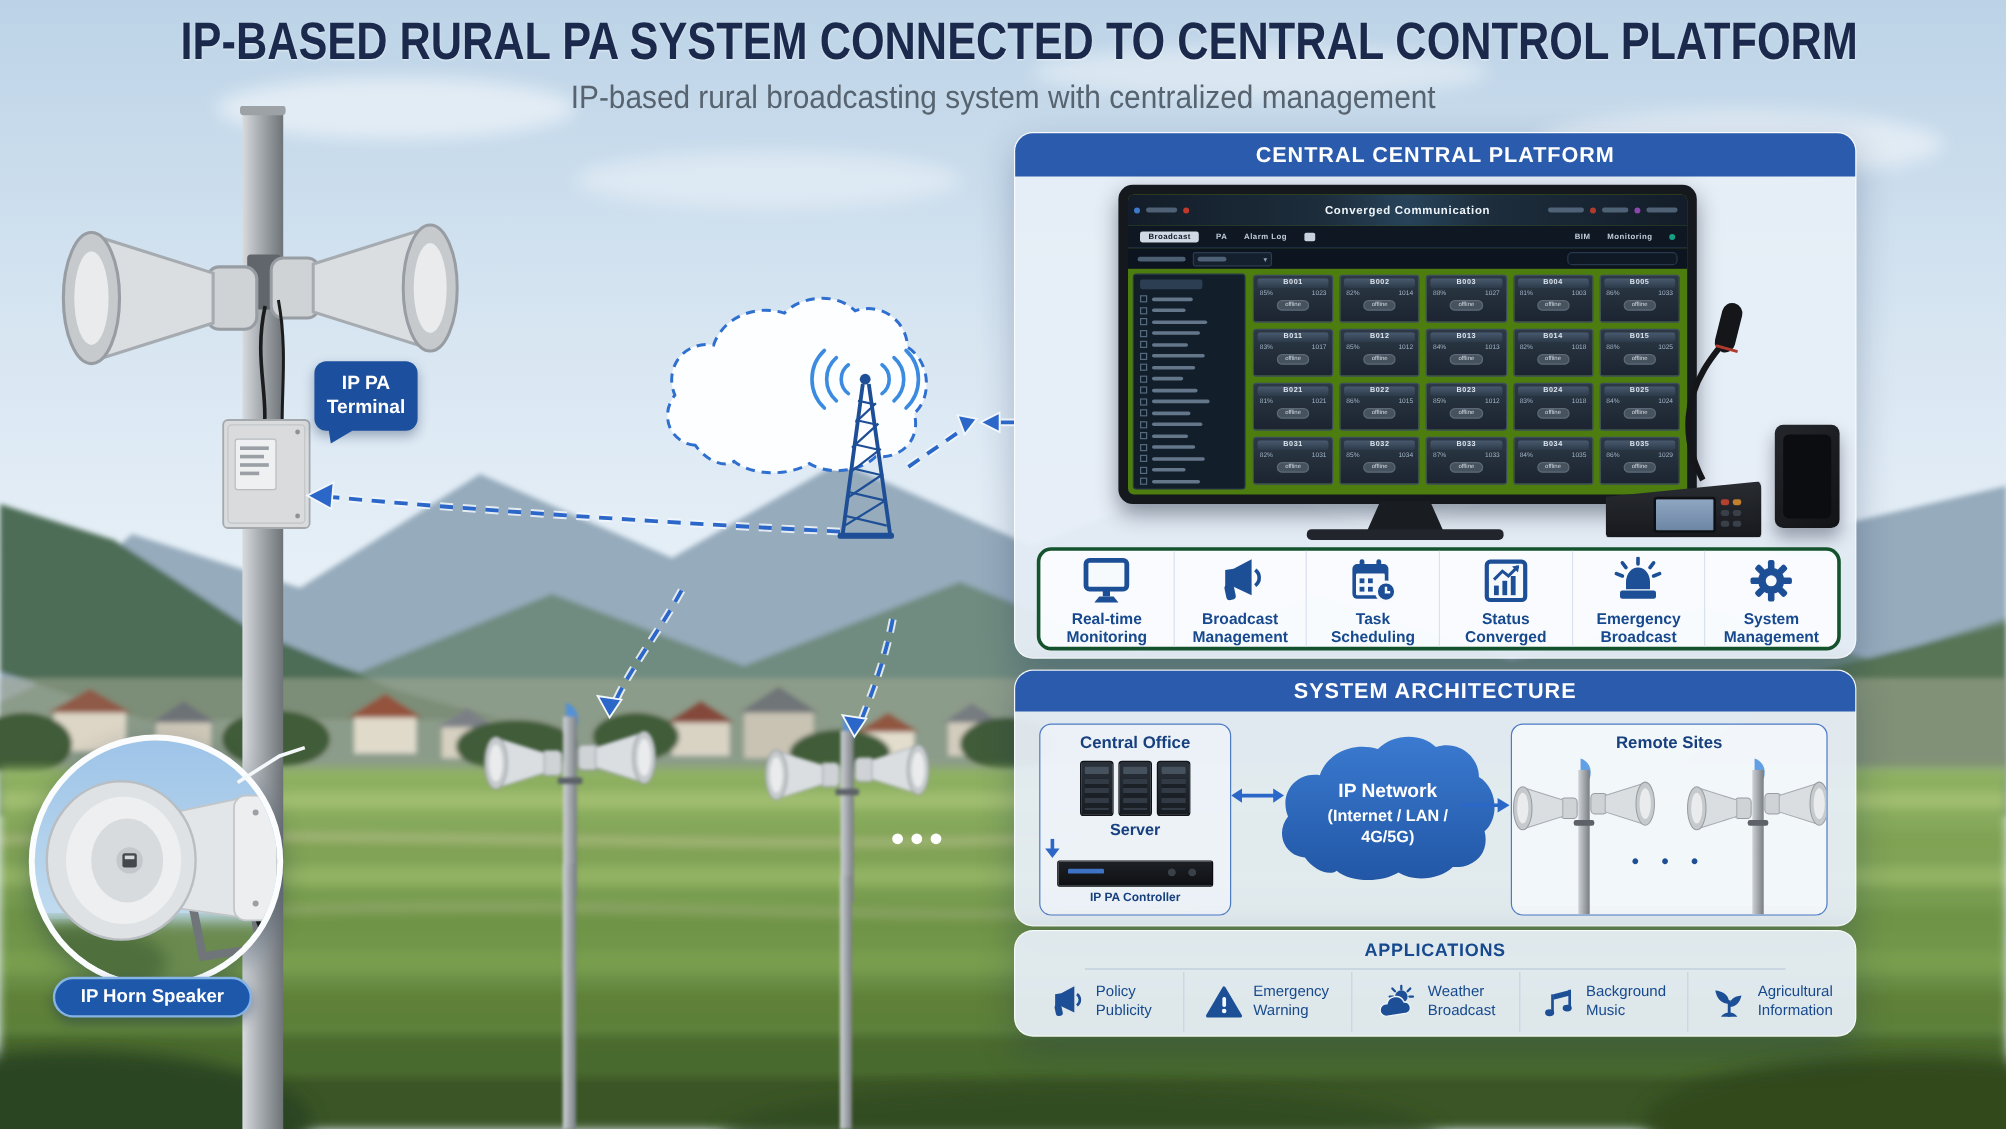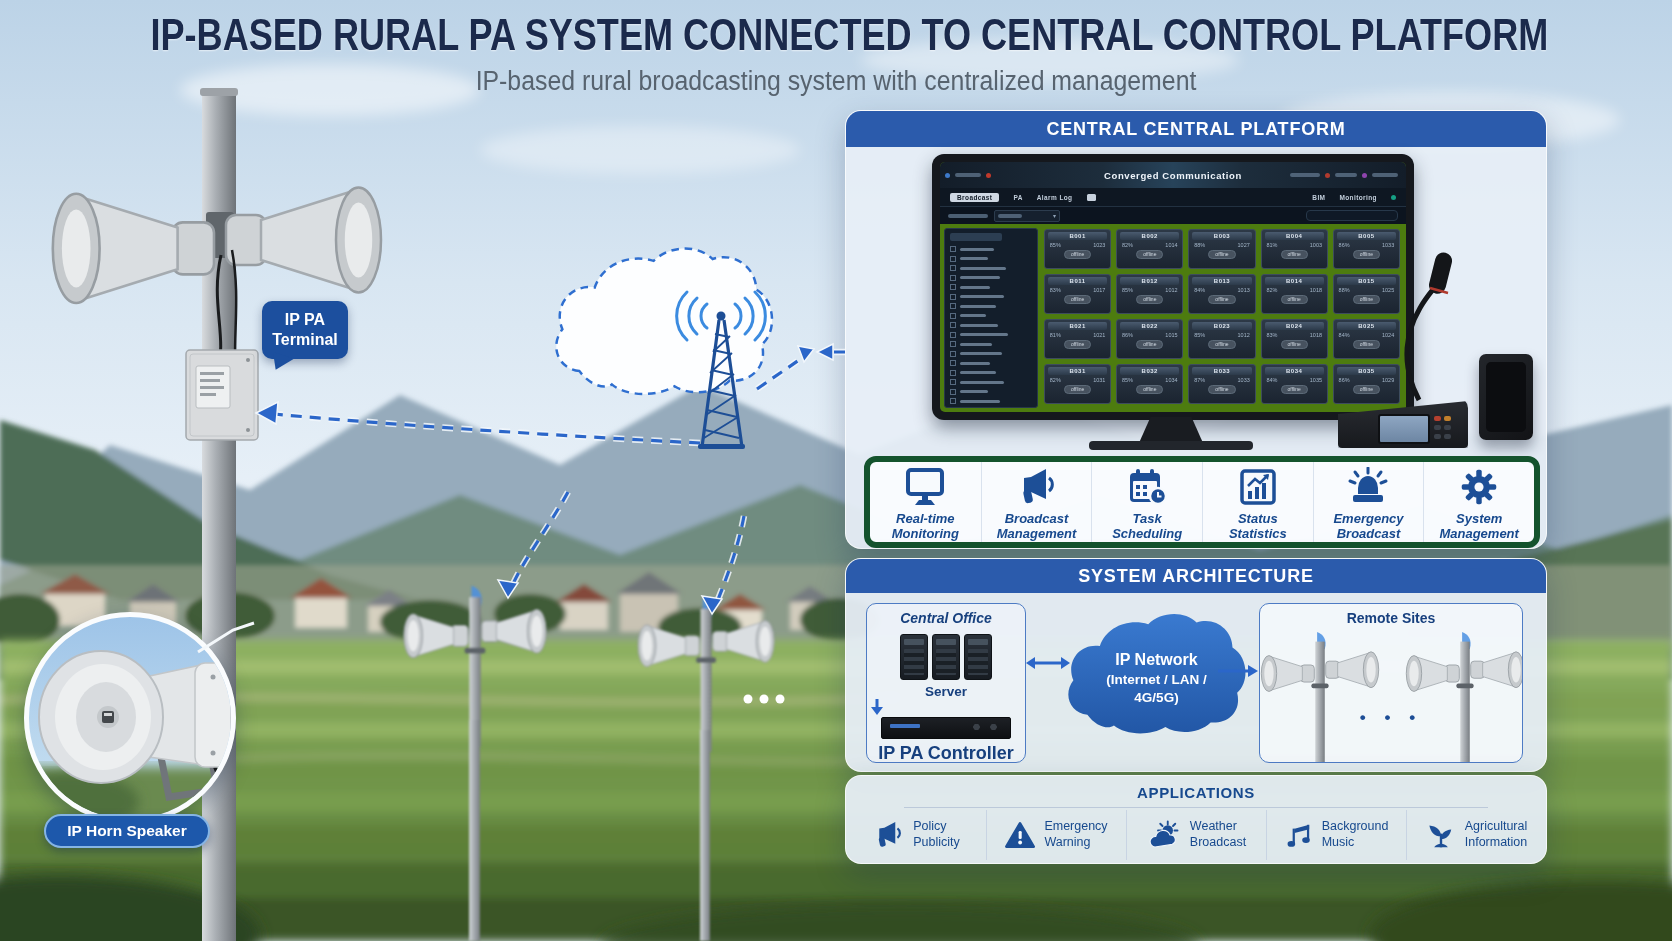"Real-time" .features { border: 6px solid #14532d -> 3px solid #14532d; font-style: italic -> none }
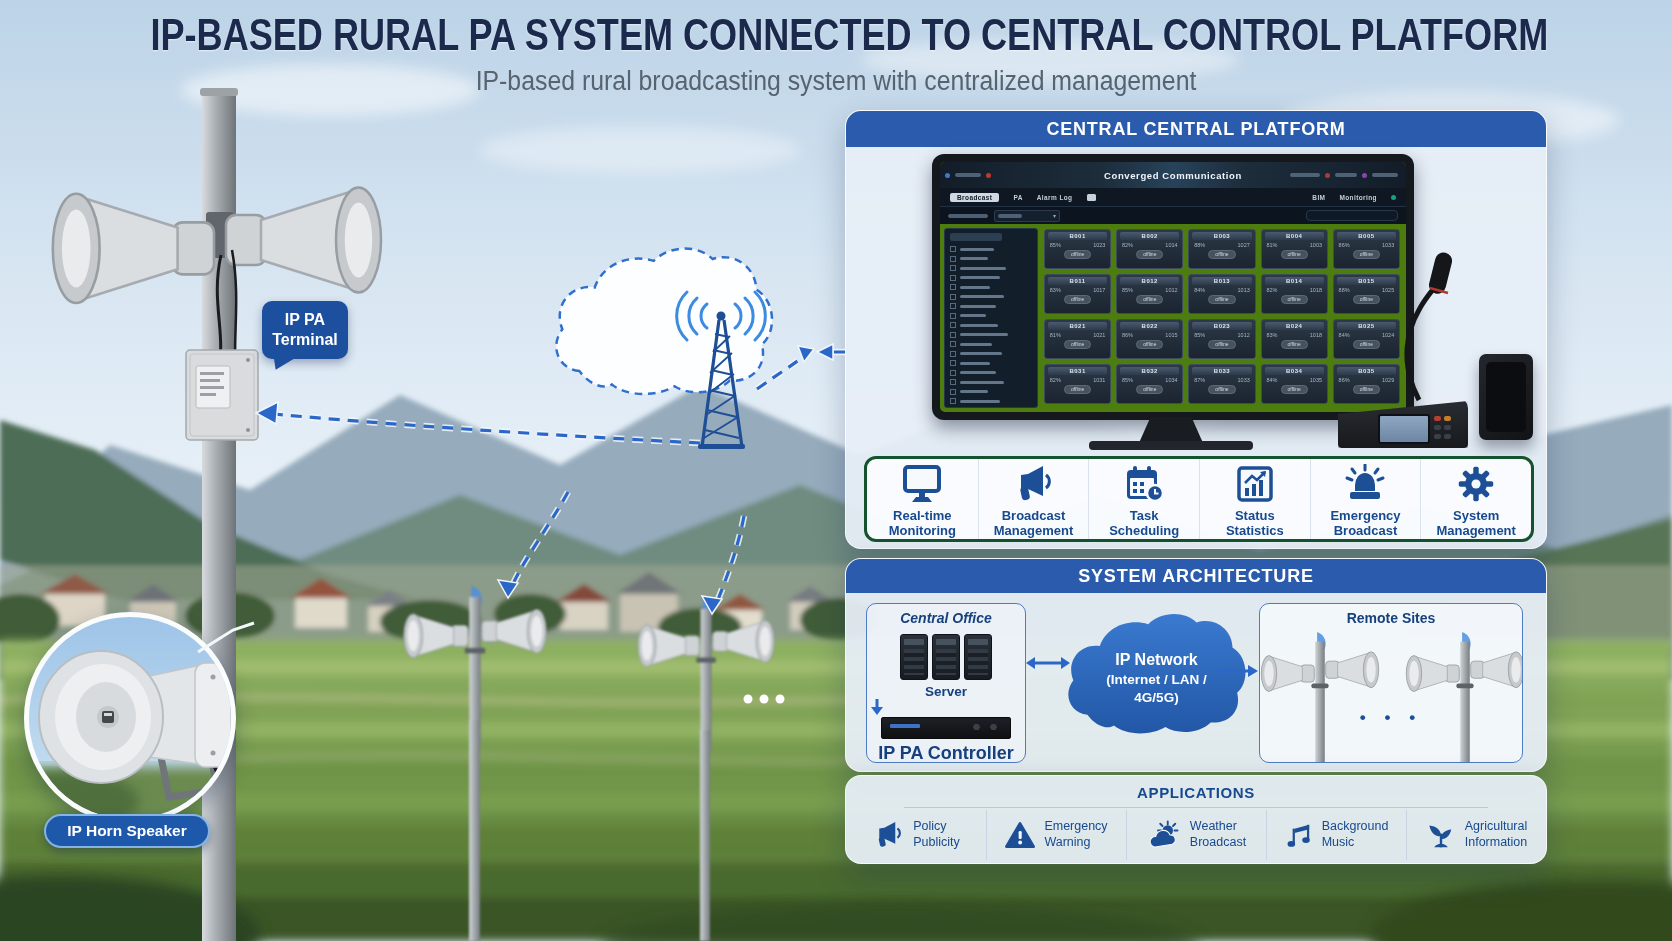"Statistics" div { text: Statistics -> Converged }
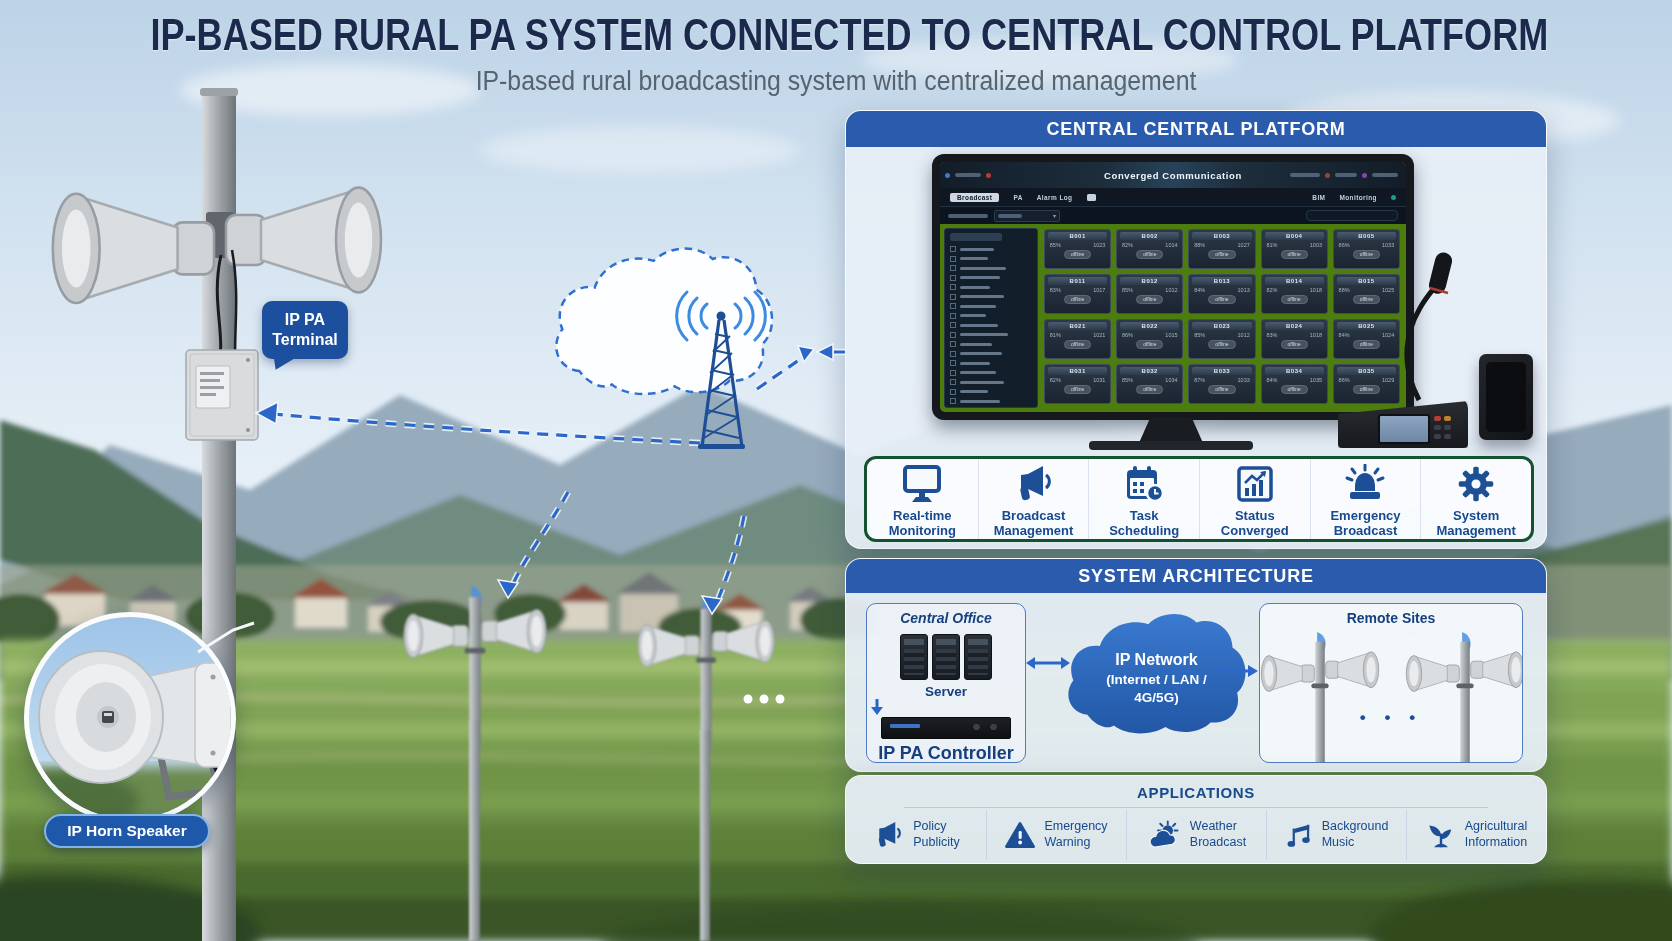"Central Office" .co-title { font-style: italic -> none }
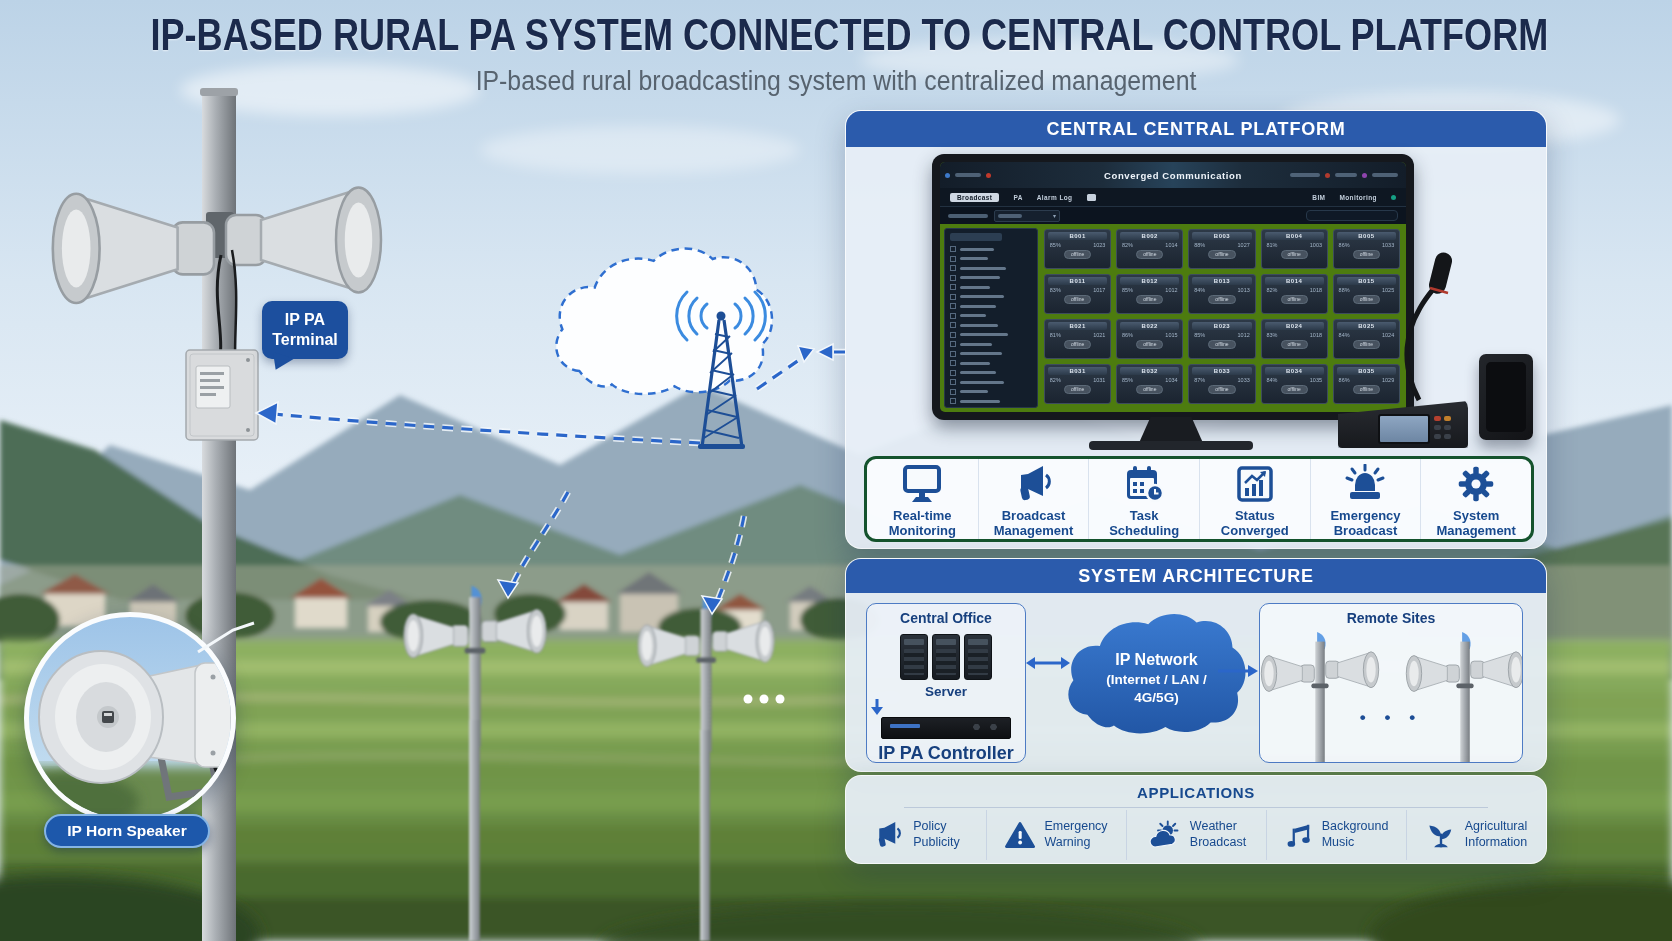"IP PA Controller" .ctrl-label { font-size: 18px -> 10px }
